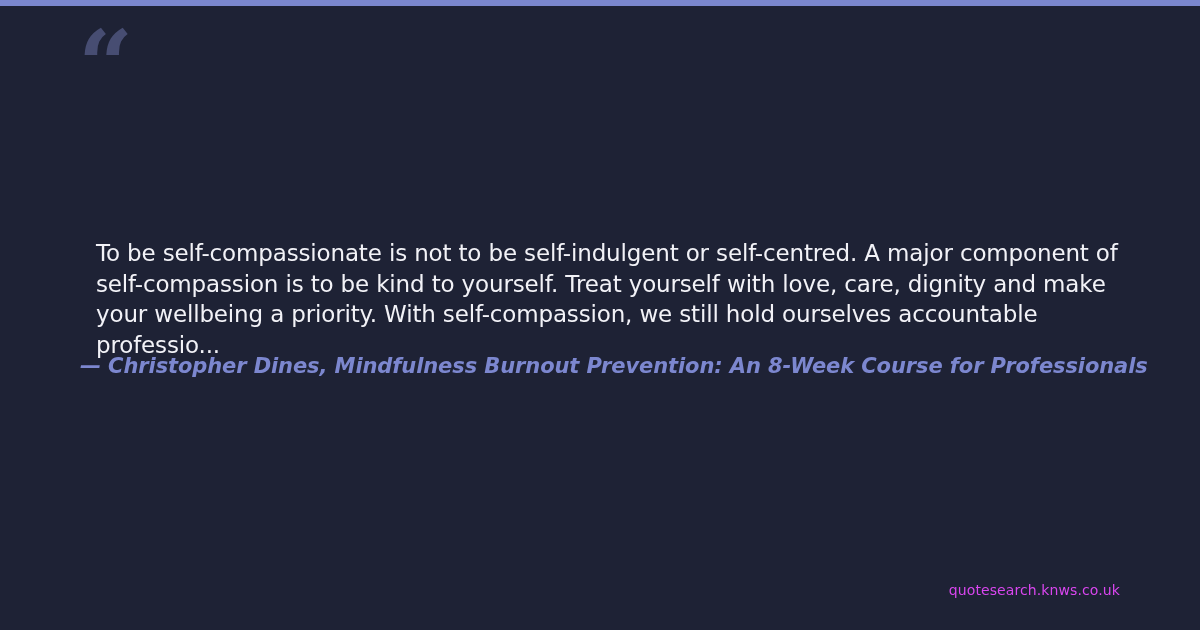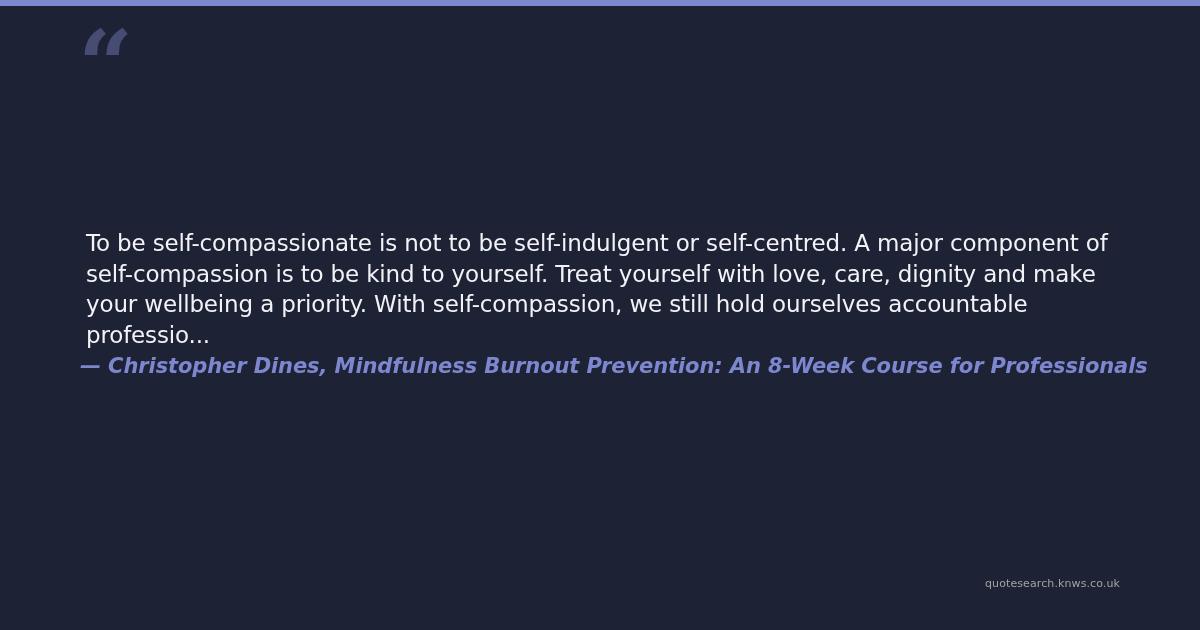"To be self-compassionate is not" .quote-text { margin: 6px -> 16px }
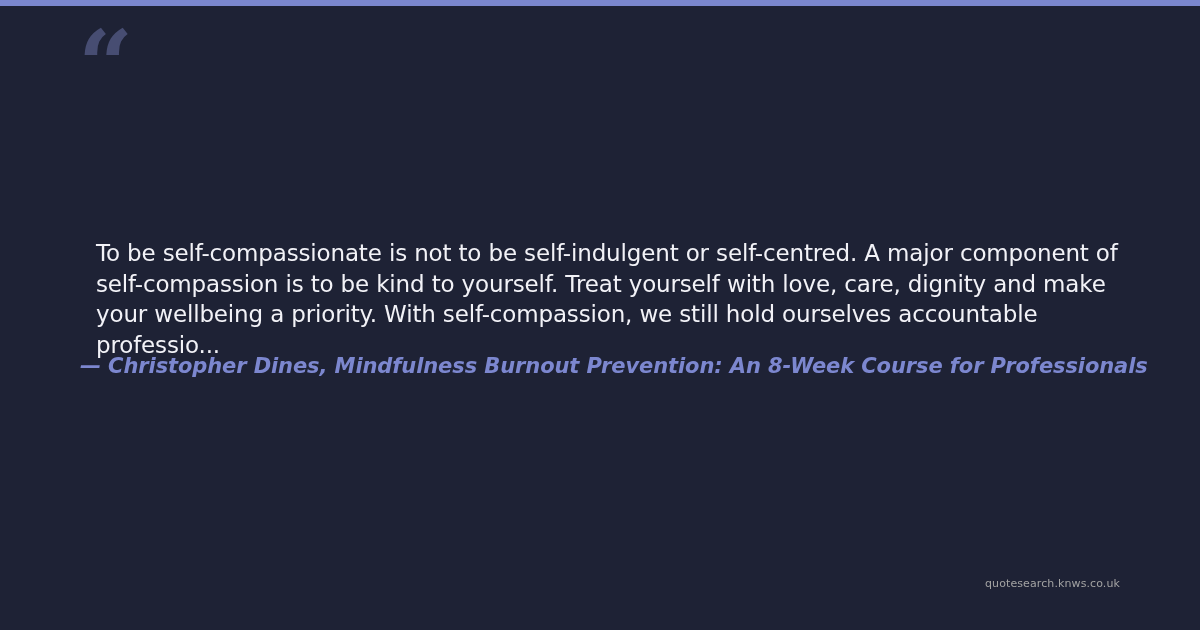"quotesearch.knws.co.uk" .footer { bottom: 40px -> 32px; color: #a3a3a3 -> #d946ef; font-size: 11px -> 14px }
